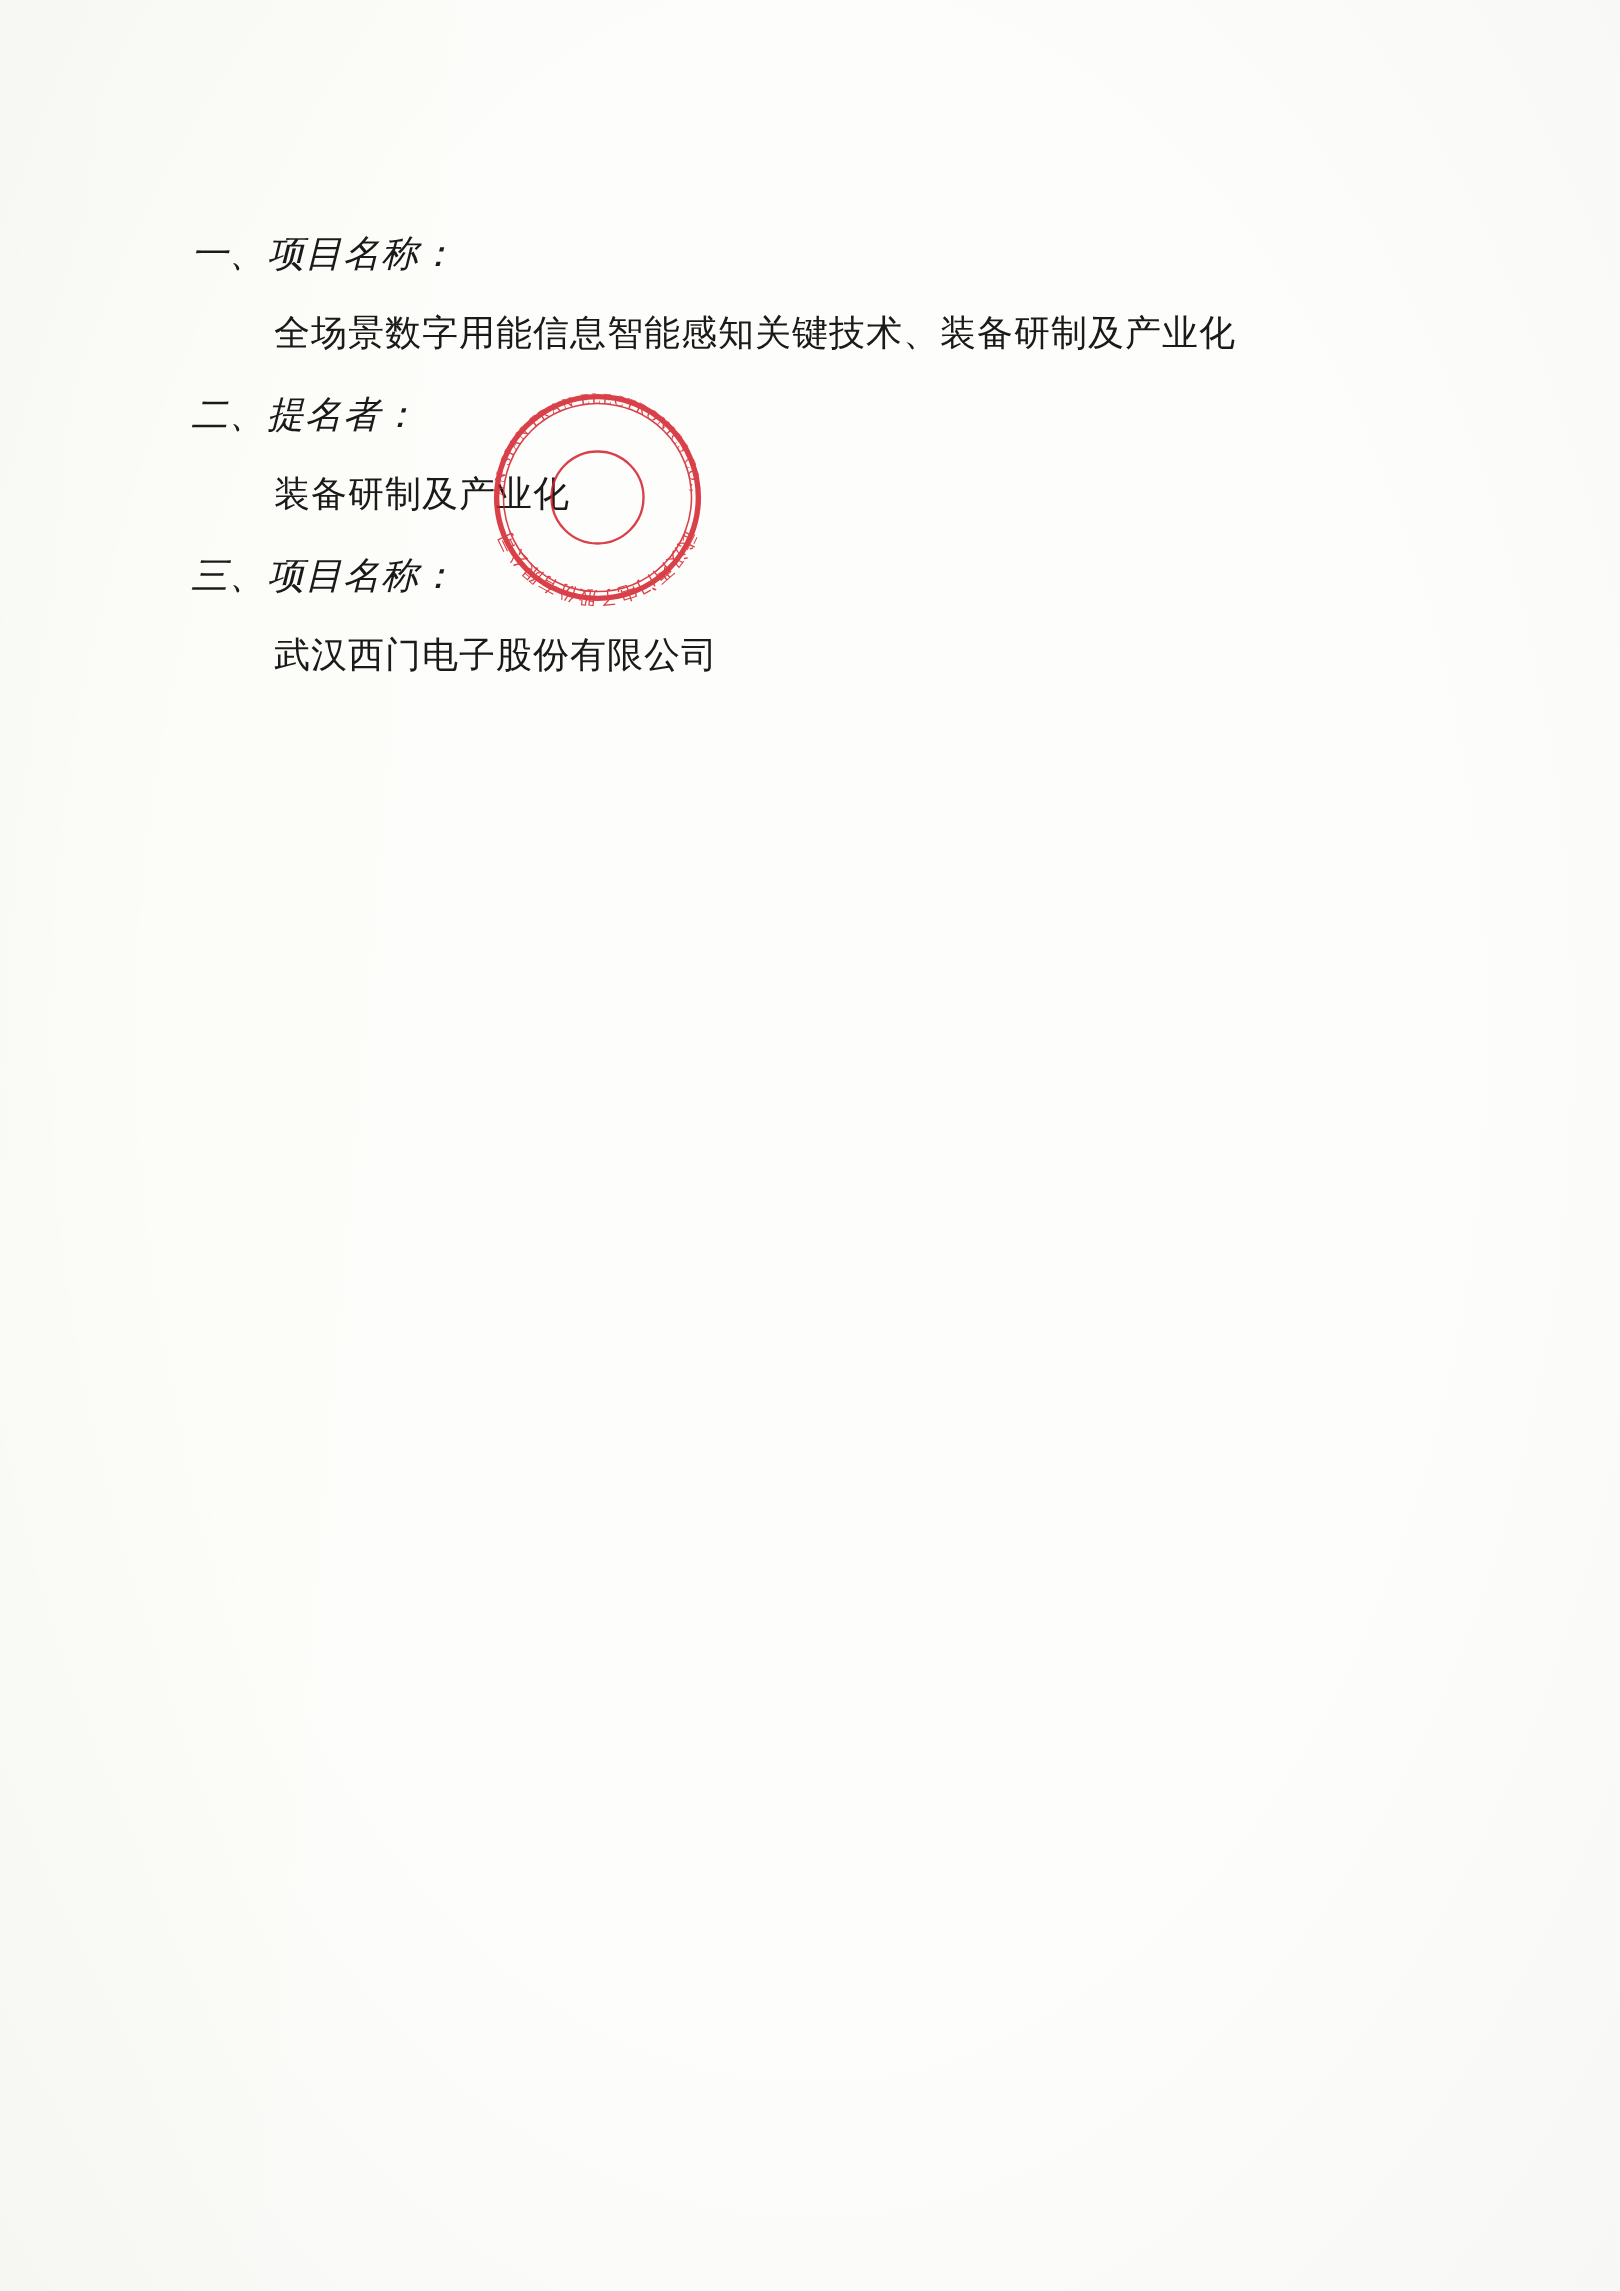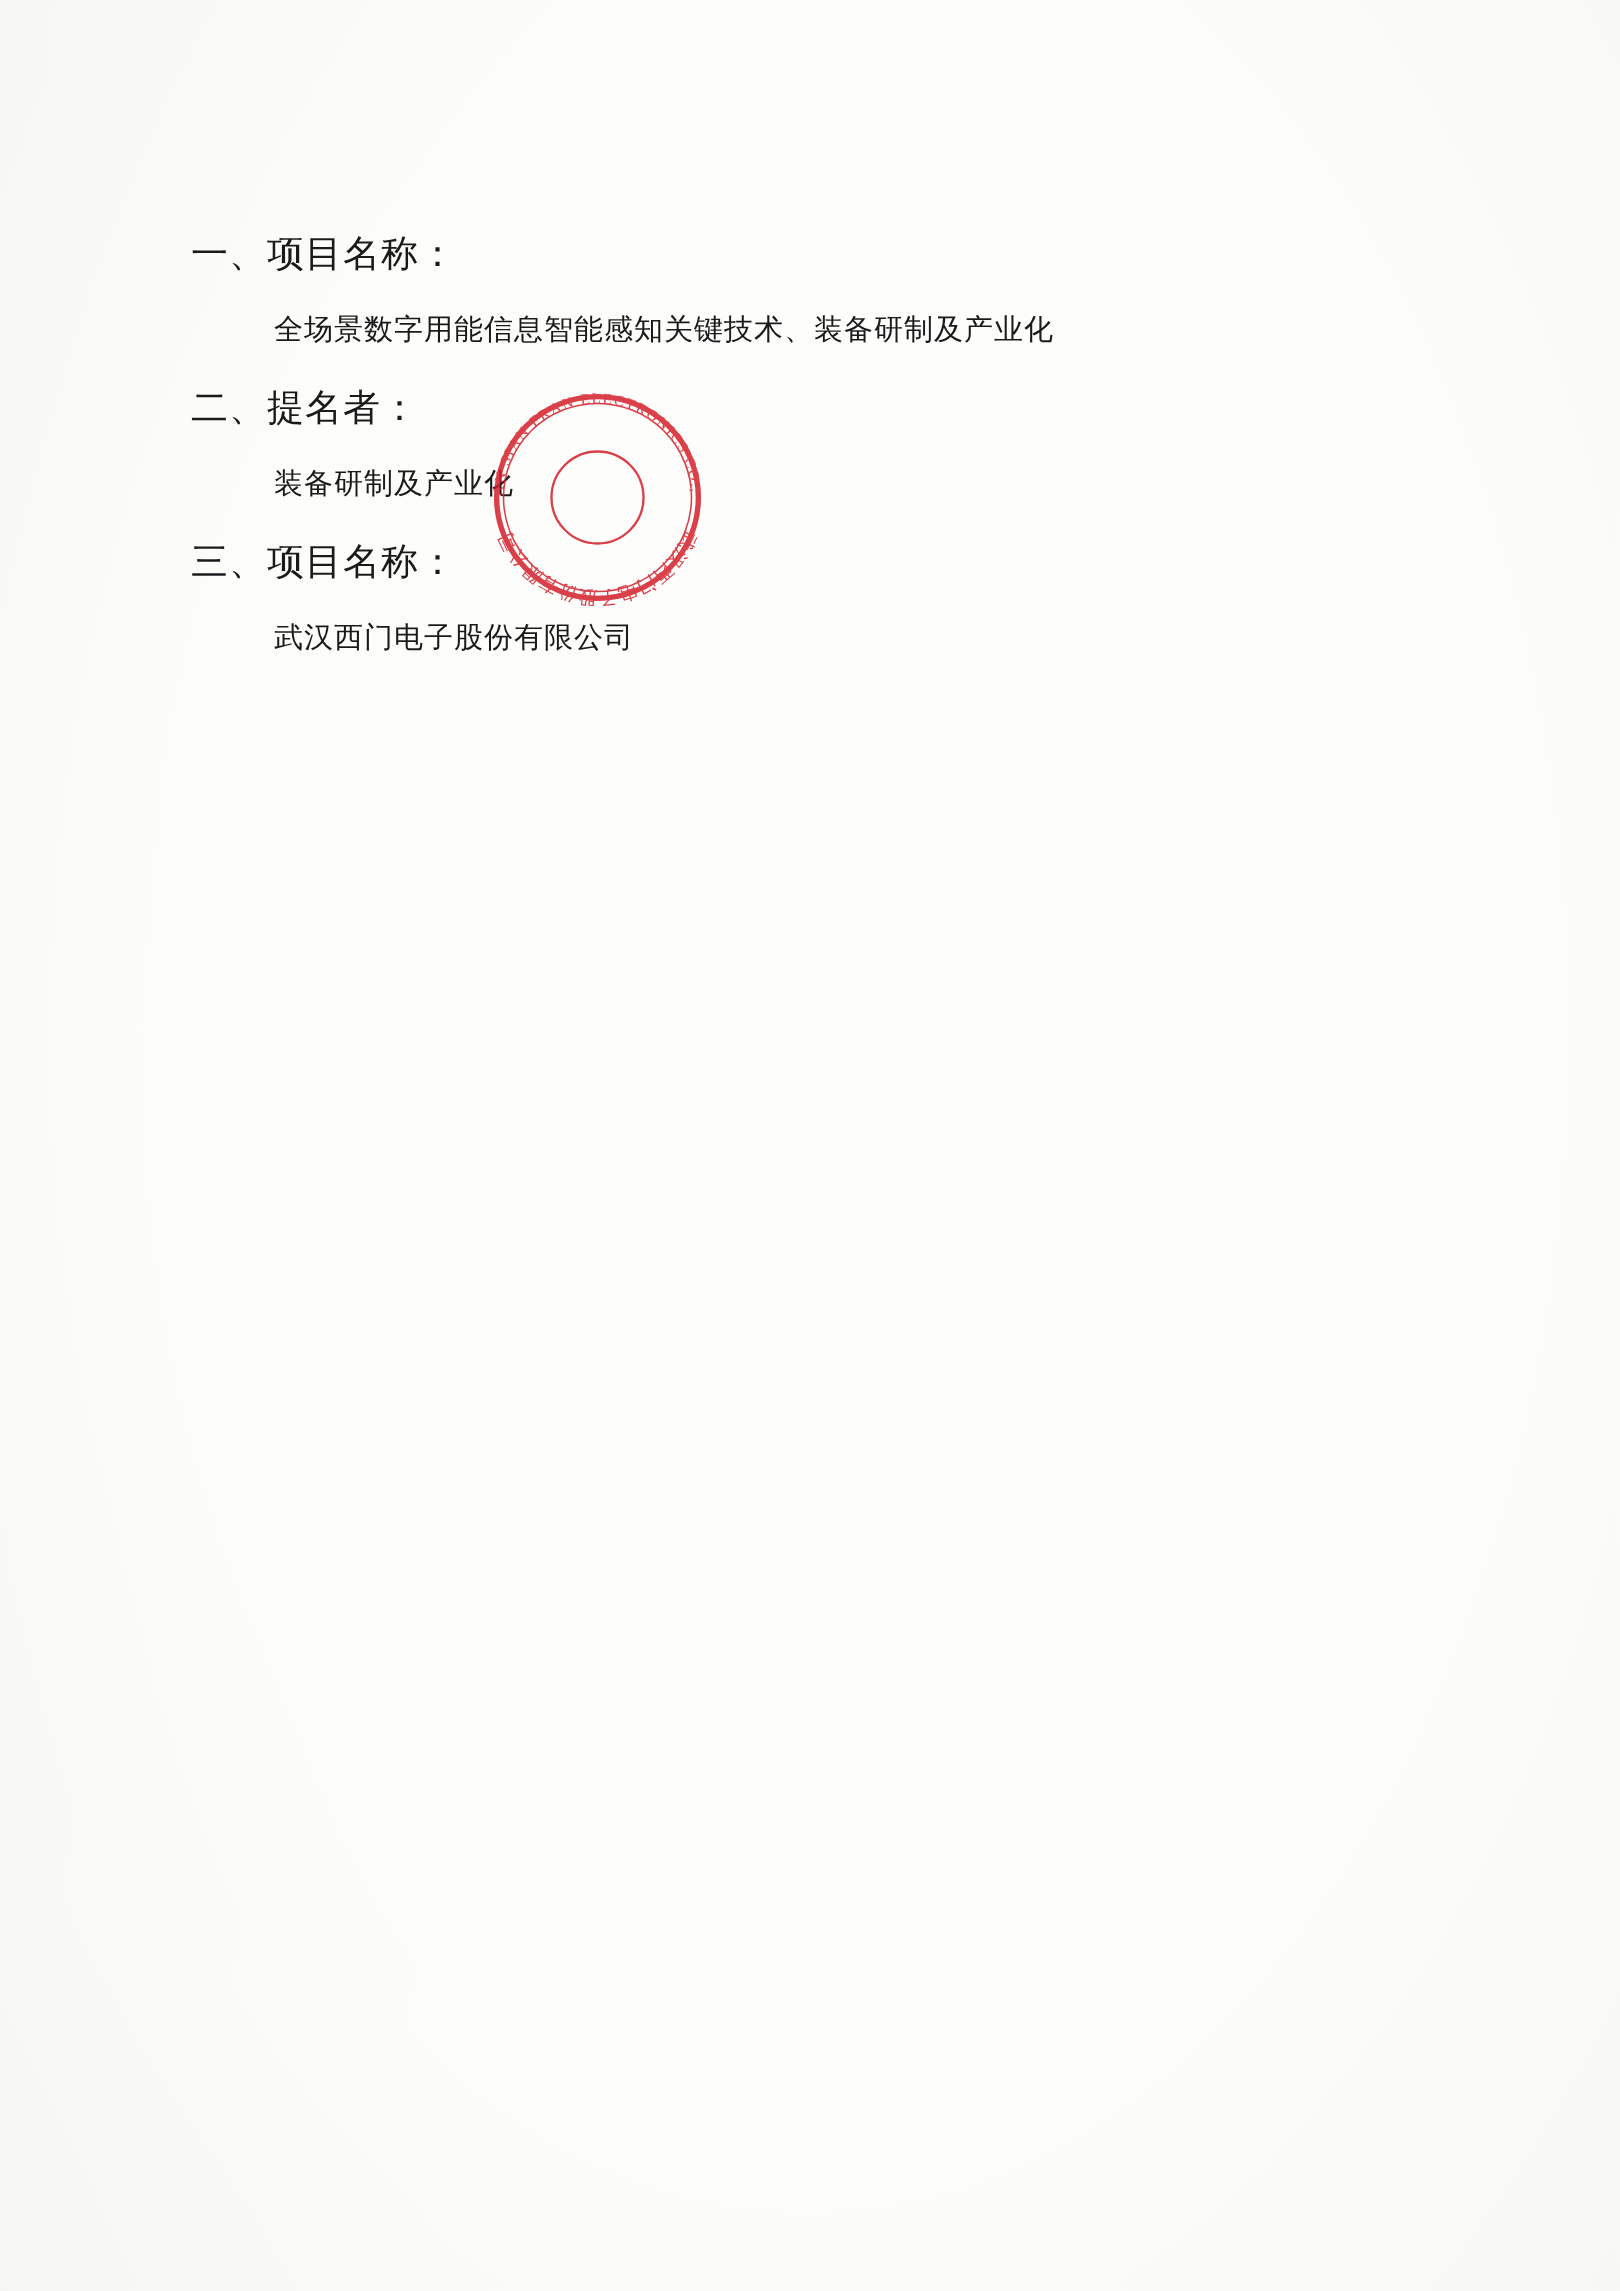"一、项目名称：" .heading { font-style: none -> italic }
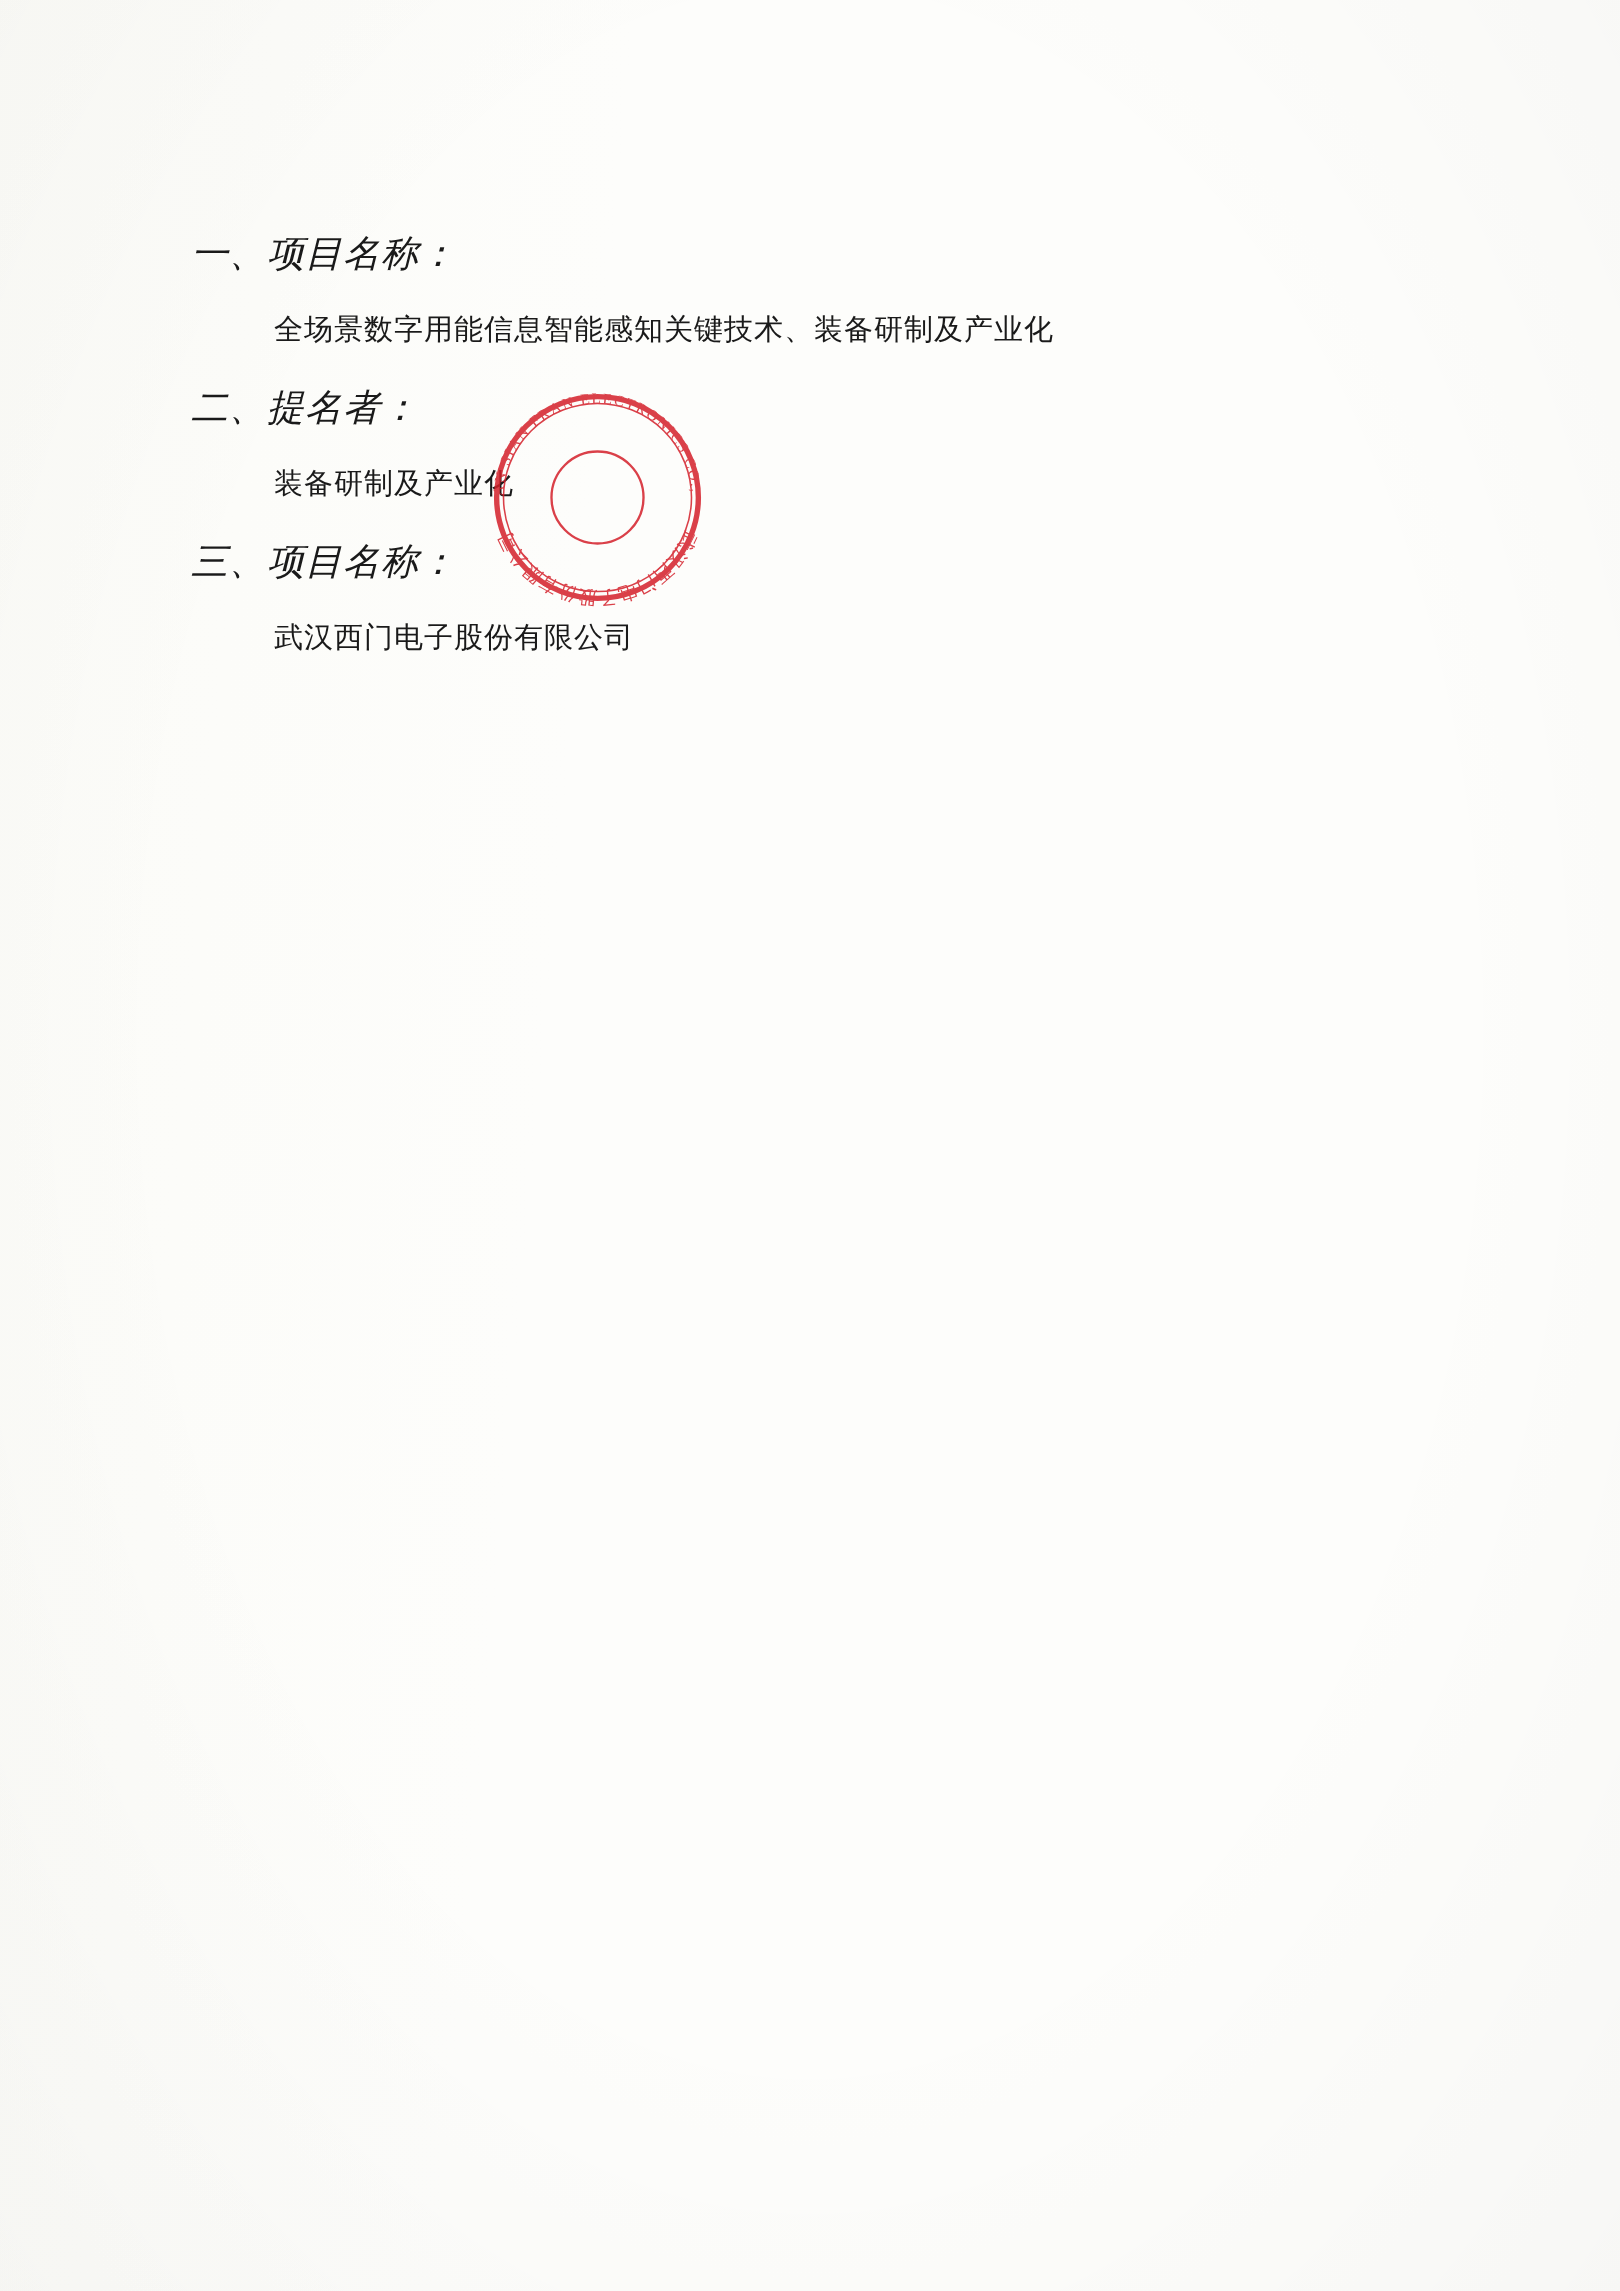"全场景数字用能信息智能感知关键技术、装备研制及产业化" .body-line { font-size: 29px -> 36px }
